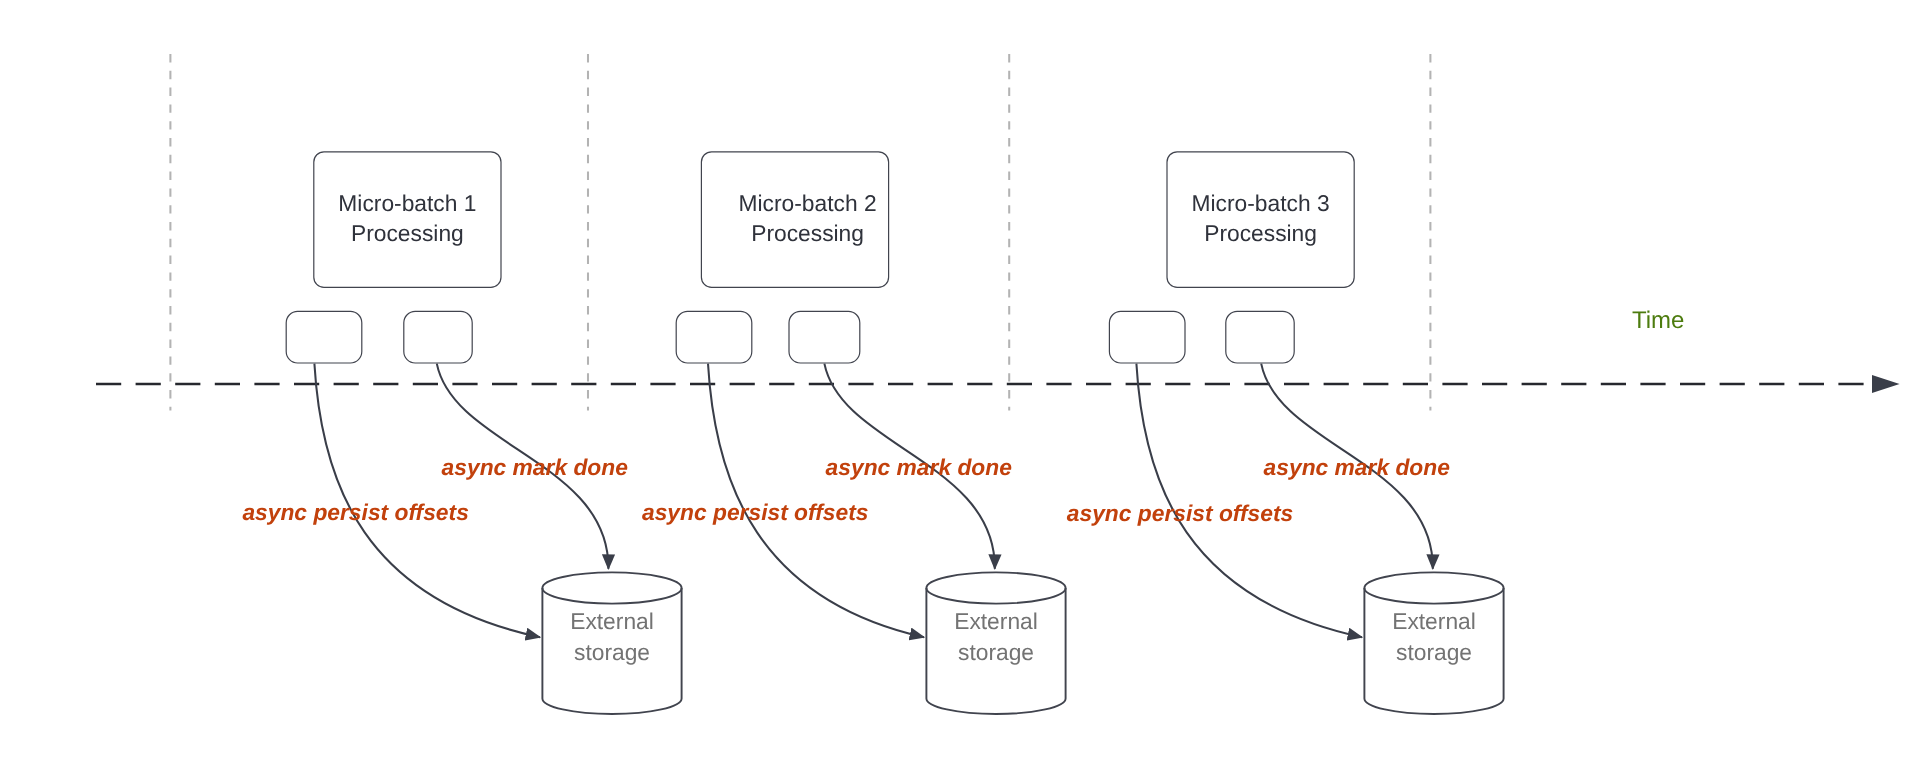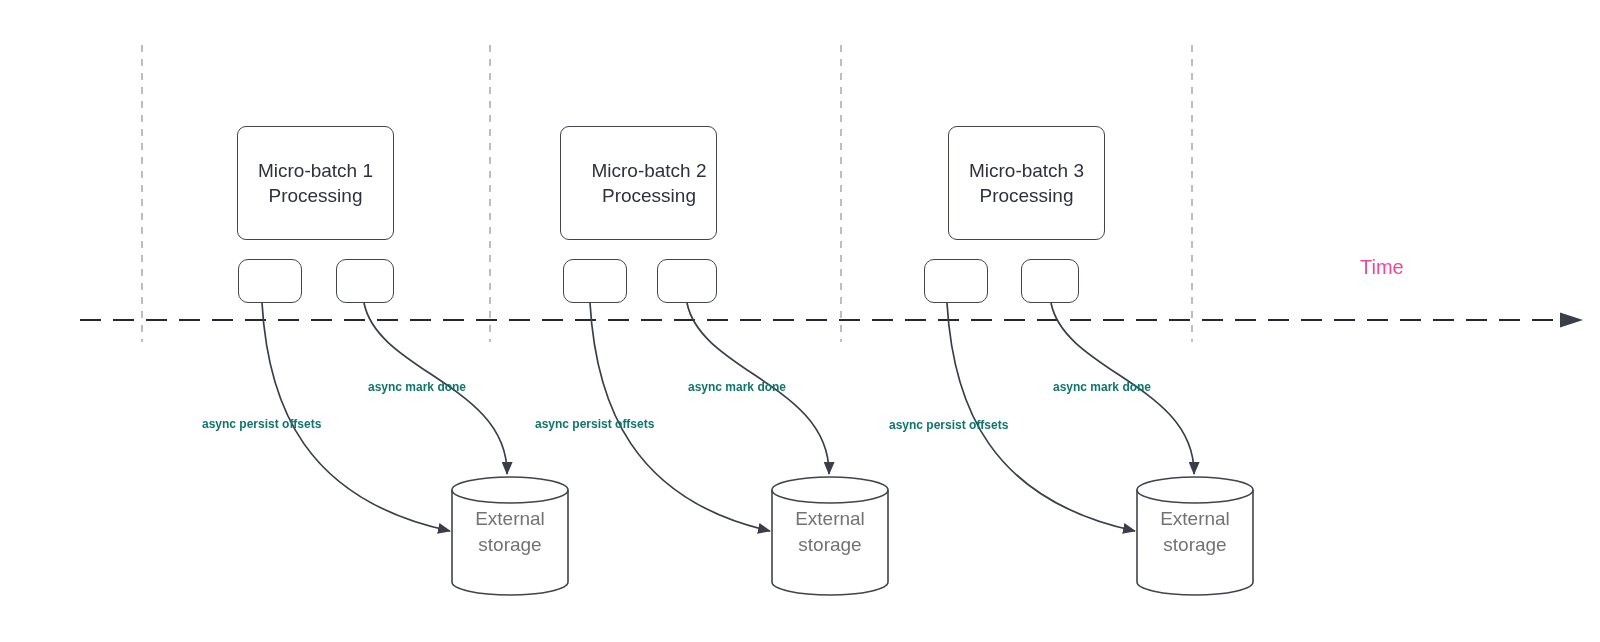"Micro-batch 1" .bigbox { margin-left: none -> 24px }
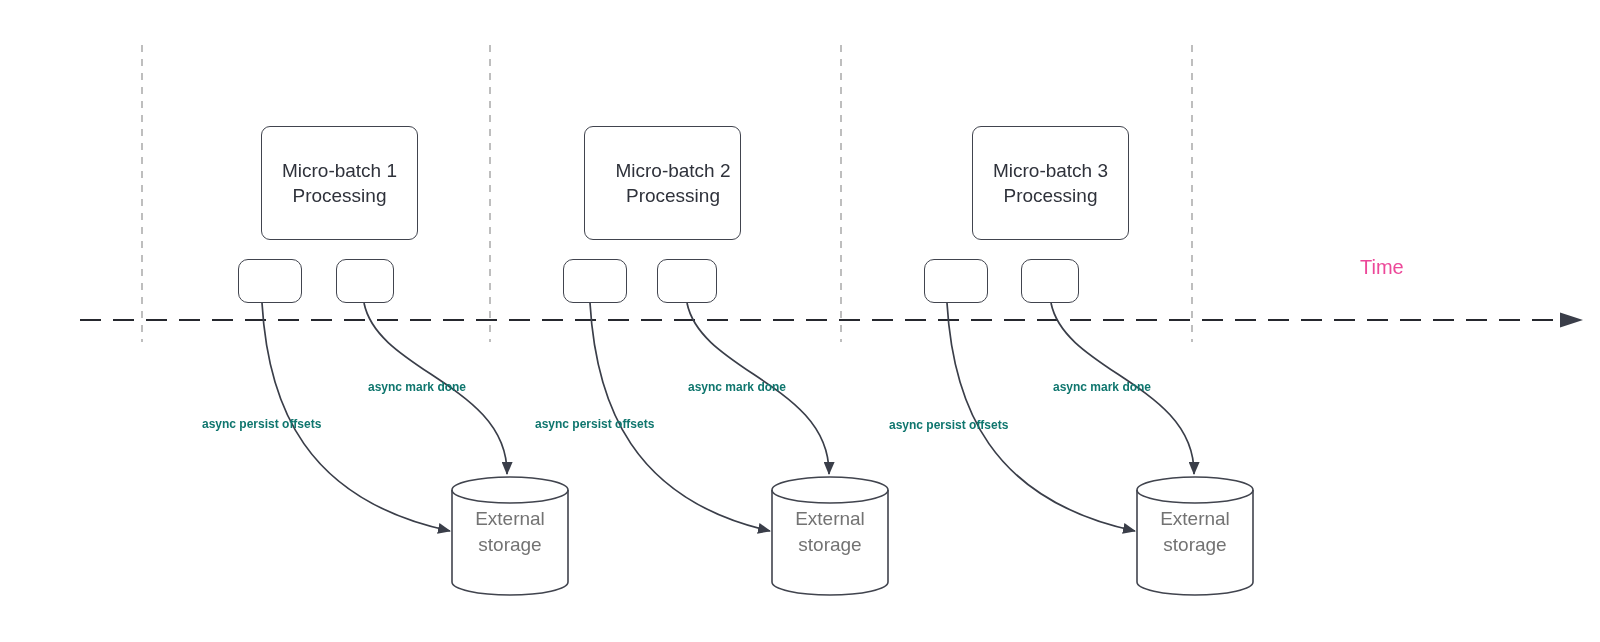"Time" .time-label { color: #ec4899 -> #4d7c0f }
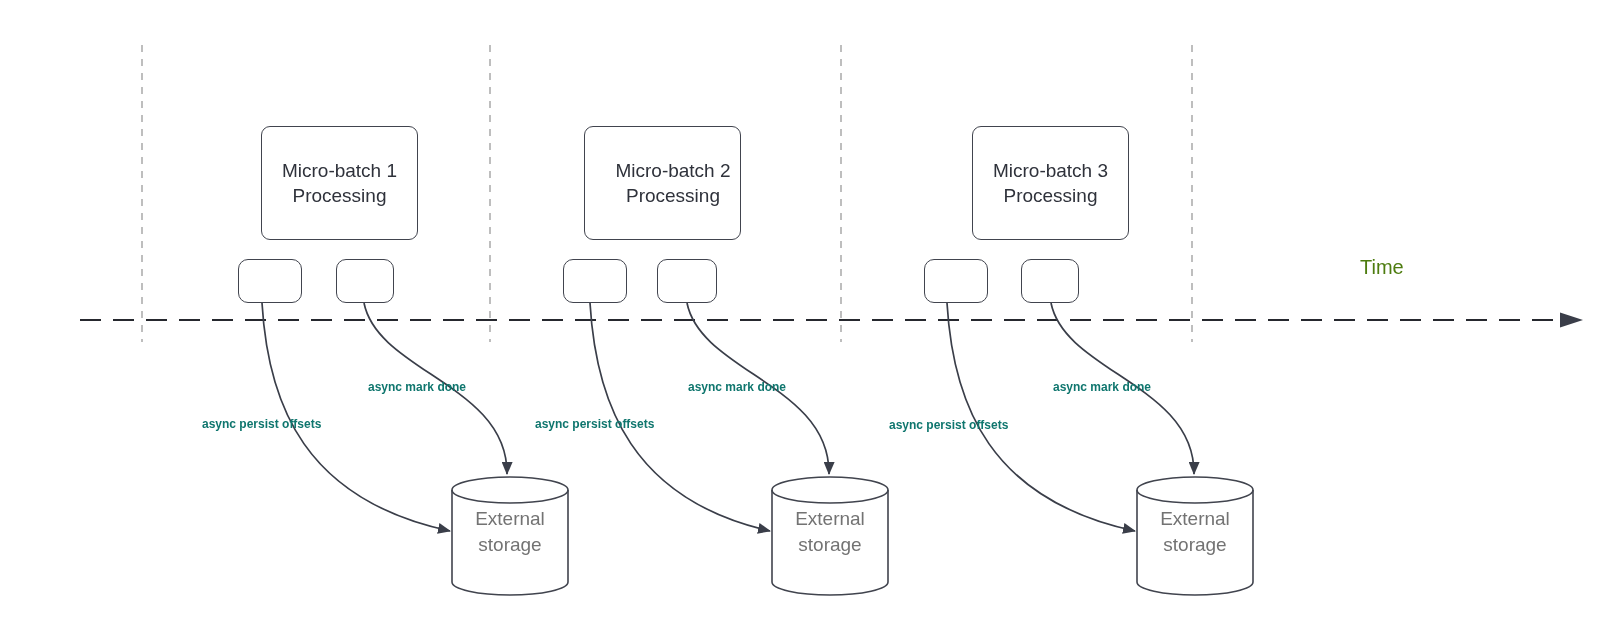"async mark done" .arrowlabel { color: #0f766e -> #c2410c; font-size: 12px -> 19px; font-style: none -> italic }
